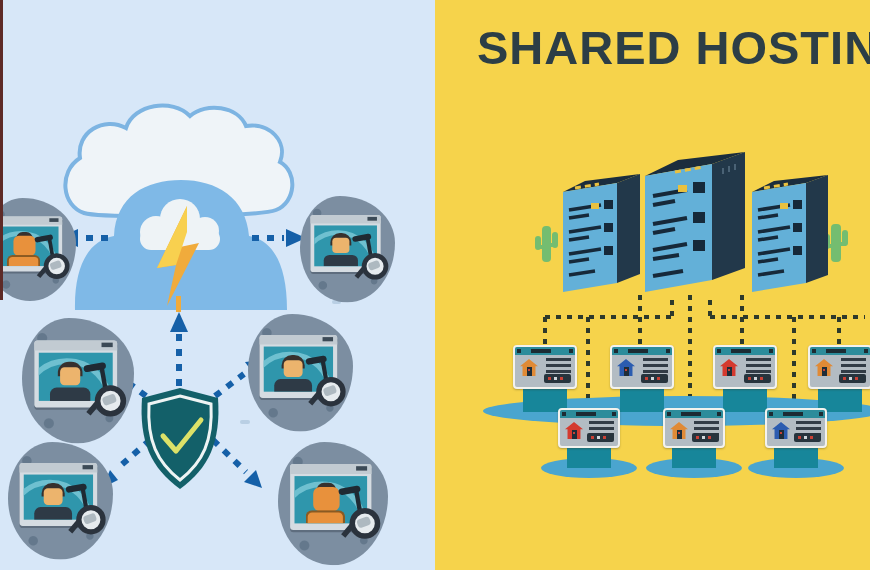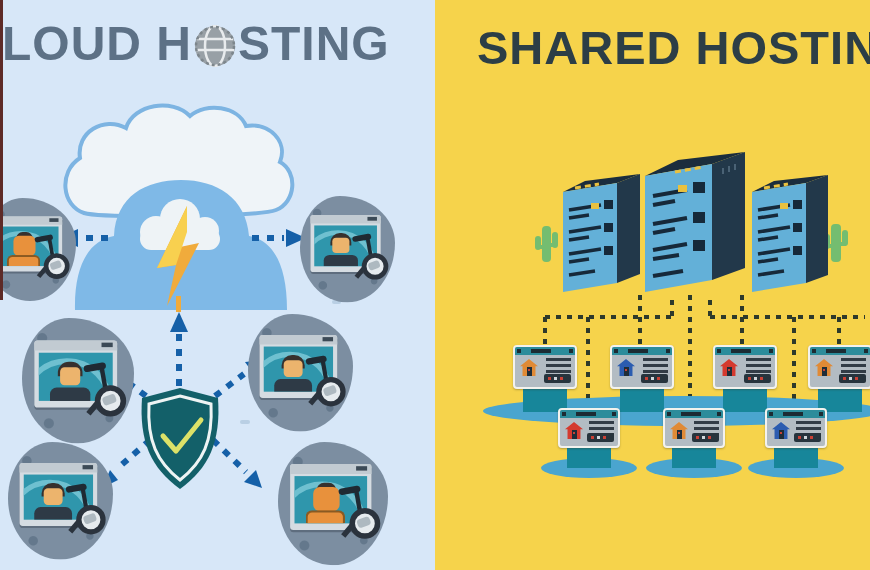"LOUD H" div.title { html: <div> <span>LOUD H</span> <svg> <circle></circle> <ellipse></ellipse> <path></path> <circle></circle> </svg> <span>STING</span> </div> -> none }
